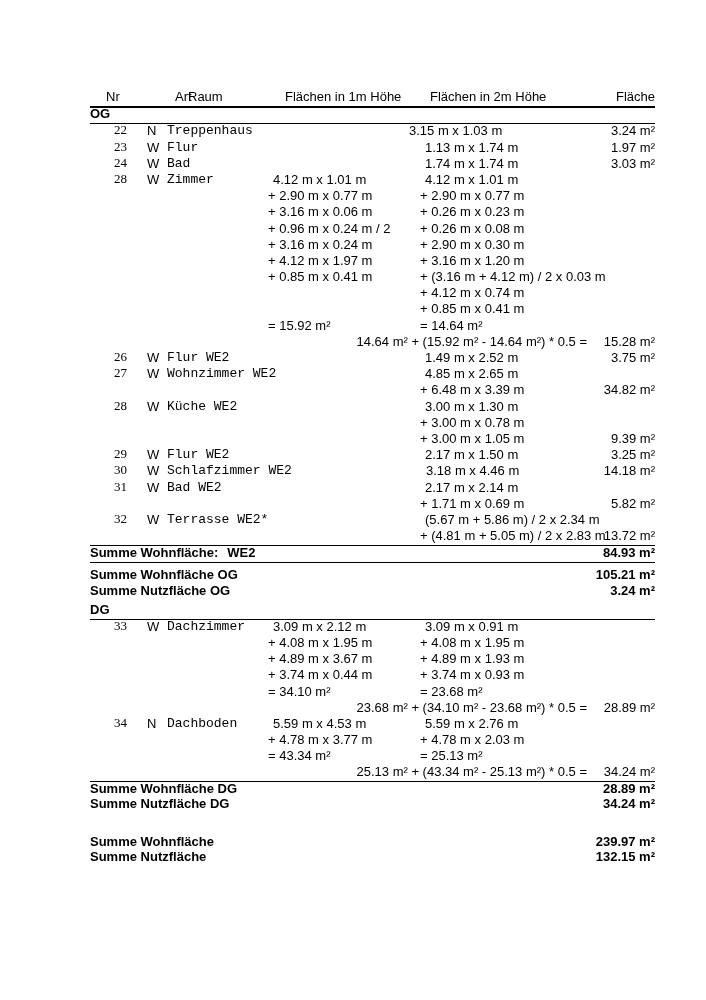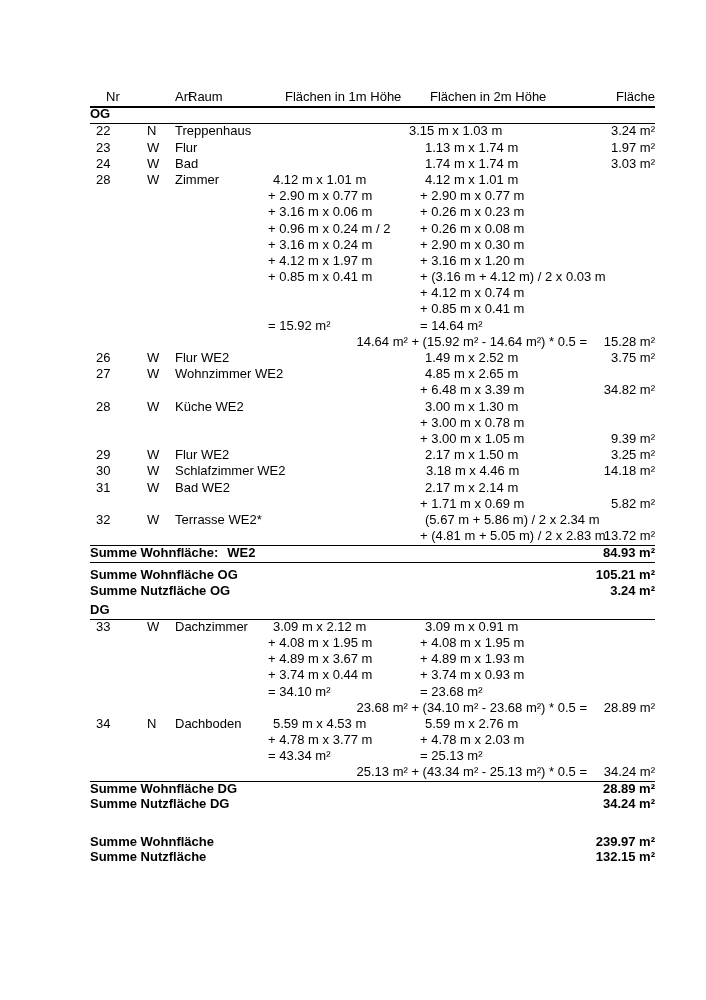"22" .c-nr { font-family: none -> Liberation Serif, serif; left: 6px -> 24px }
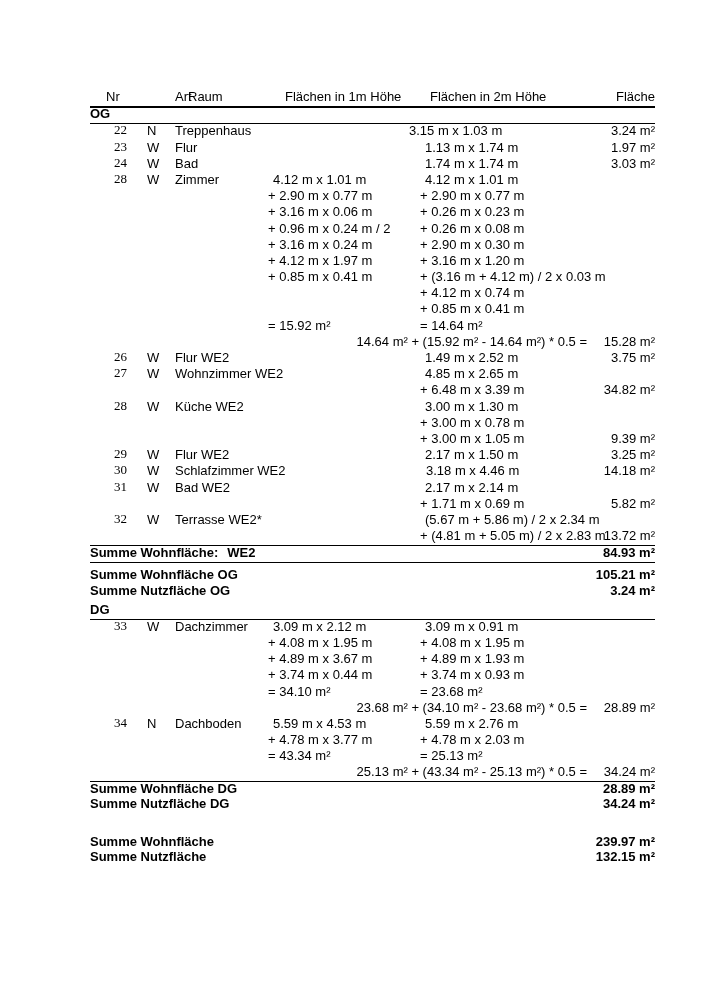"Treppenhaus" .c-raum { font-family: none -> Liberation Mono, monospace; left: 85px -> 77px }
